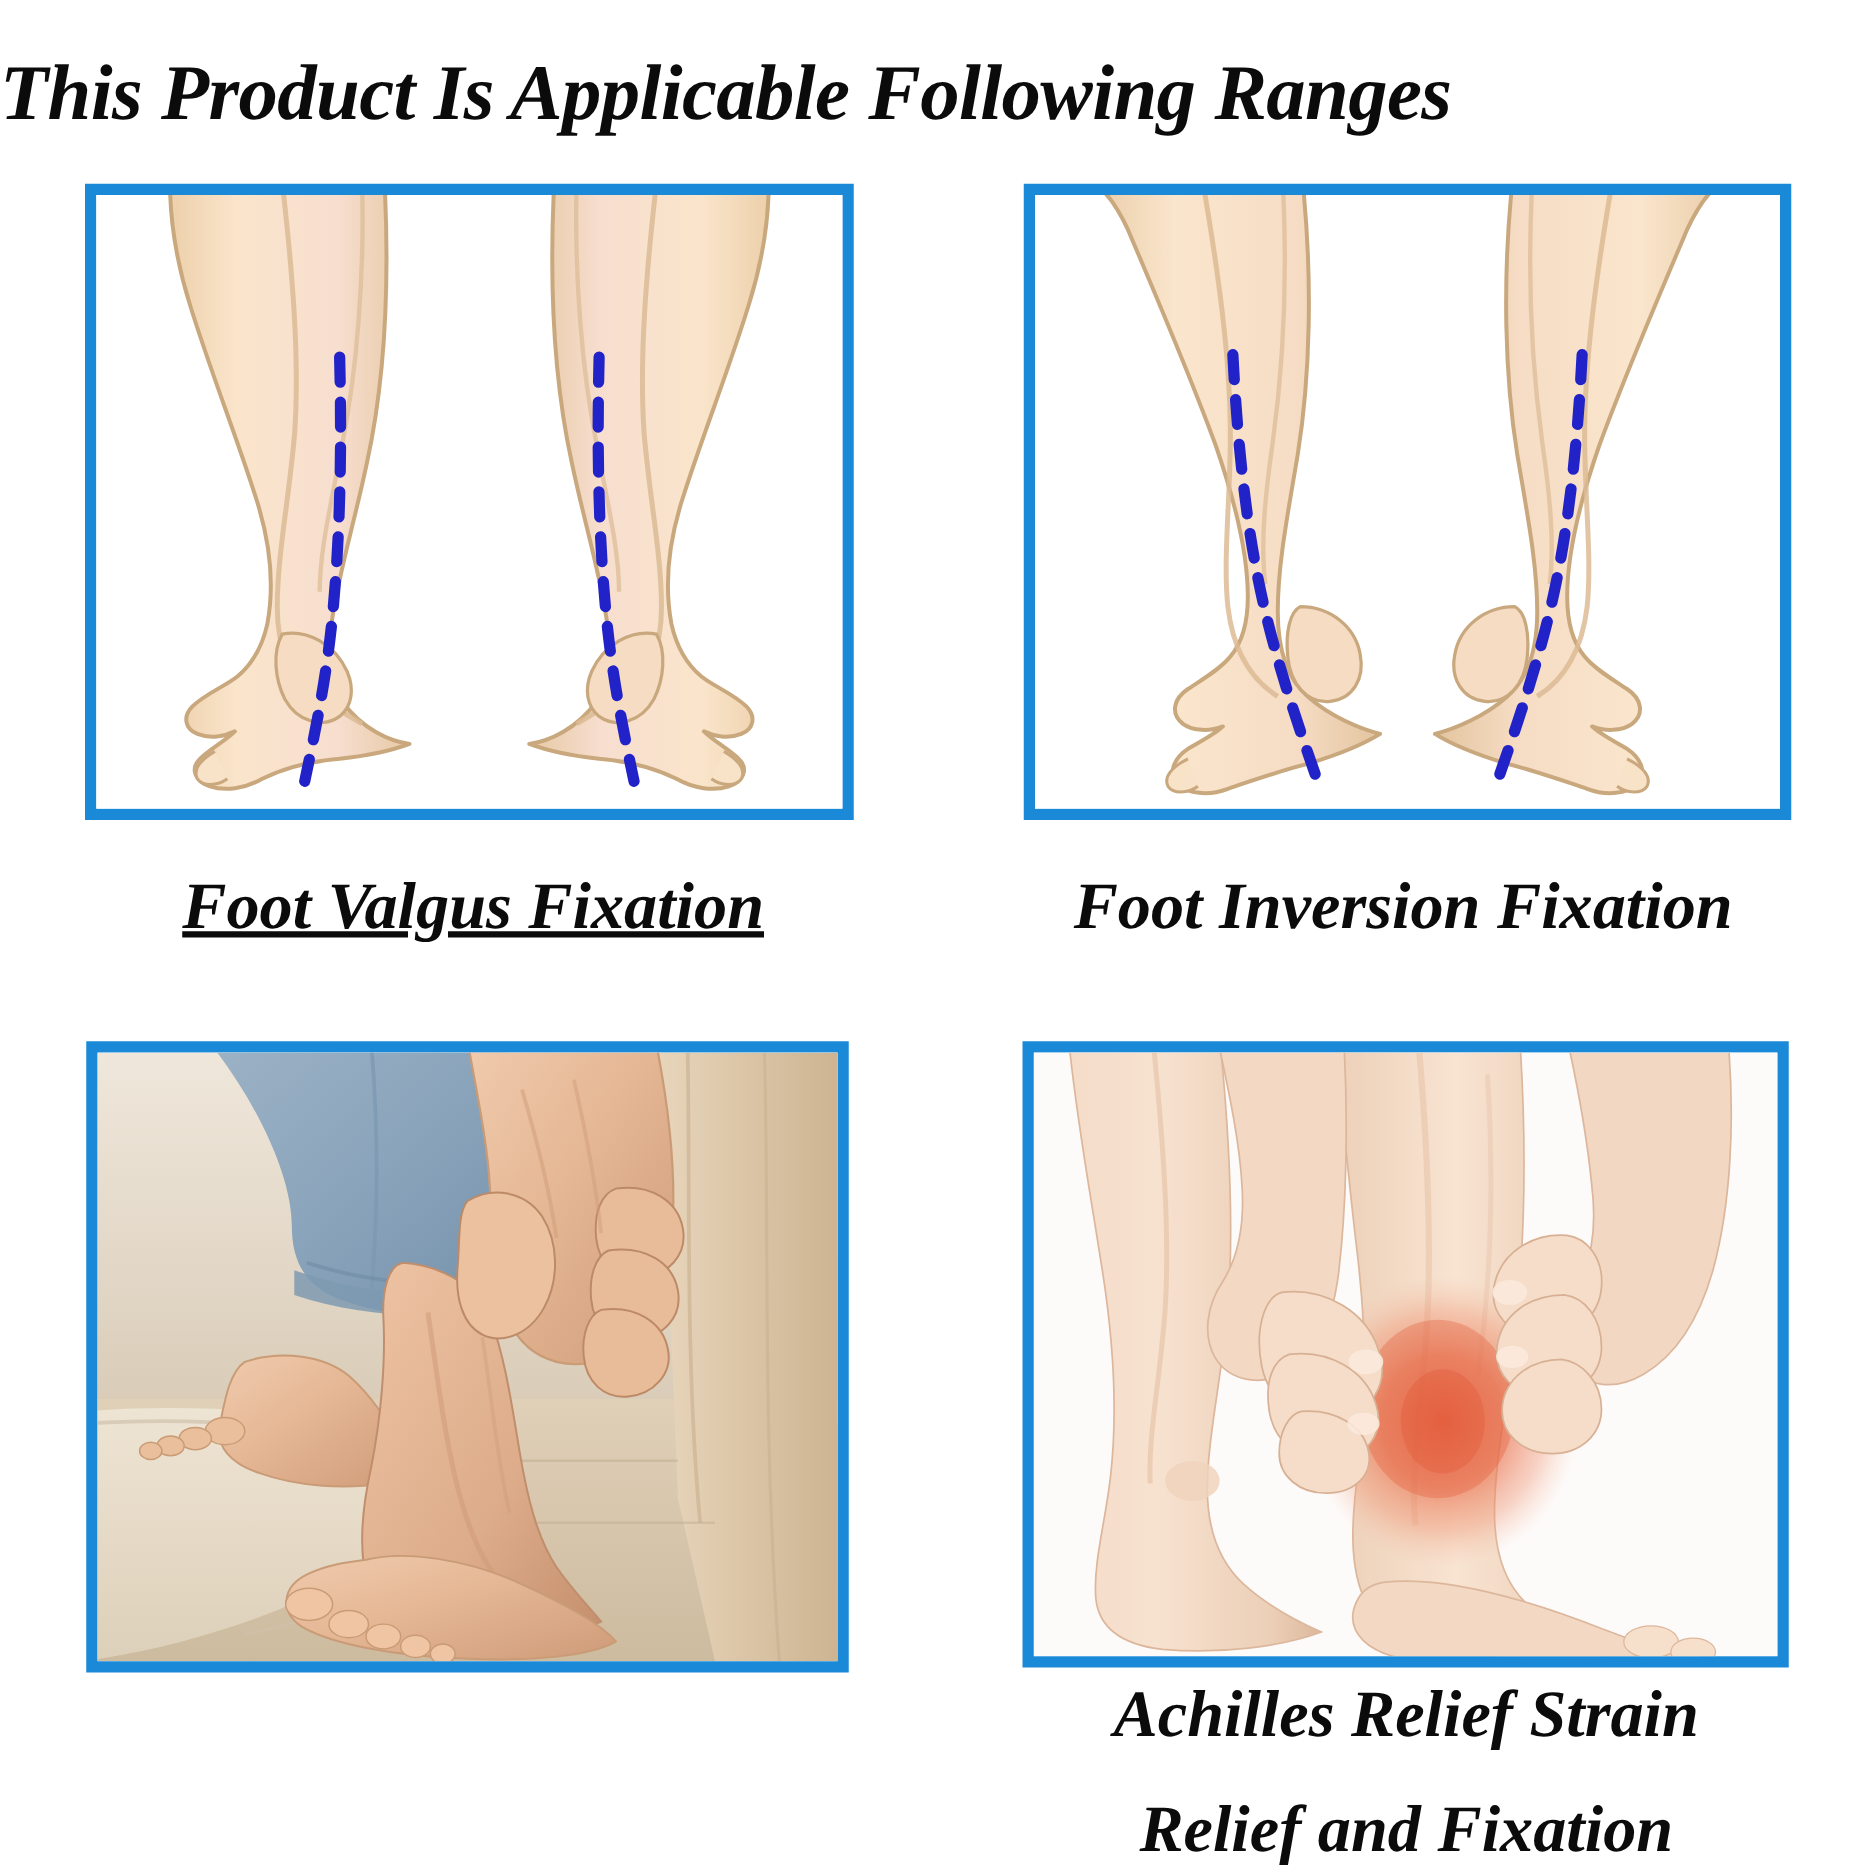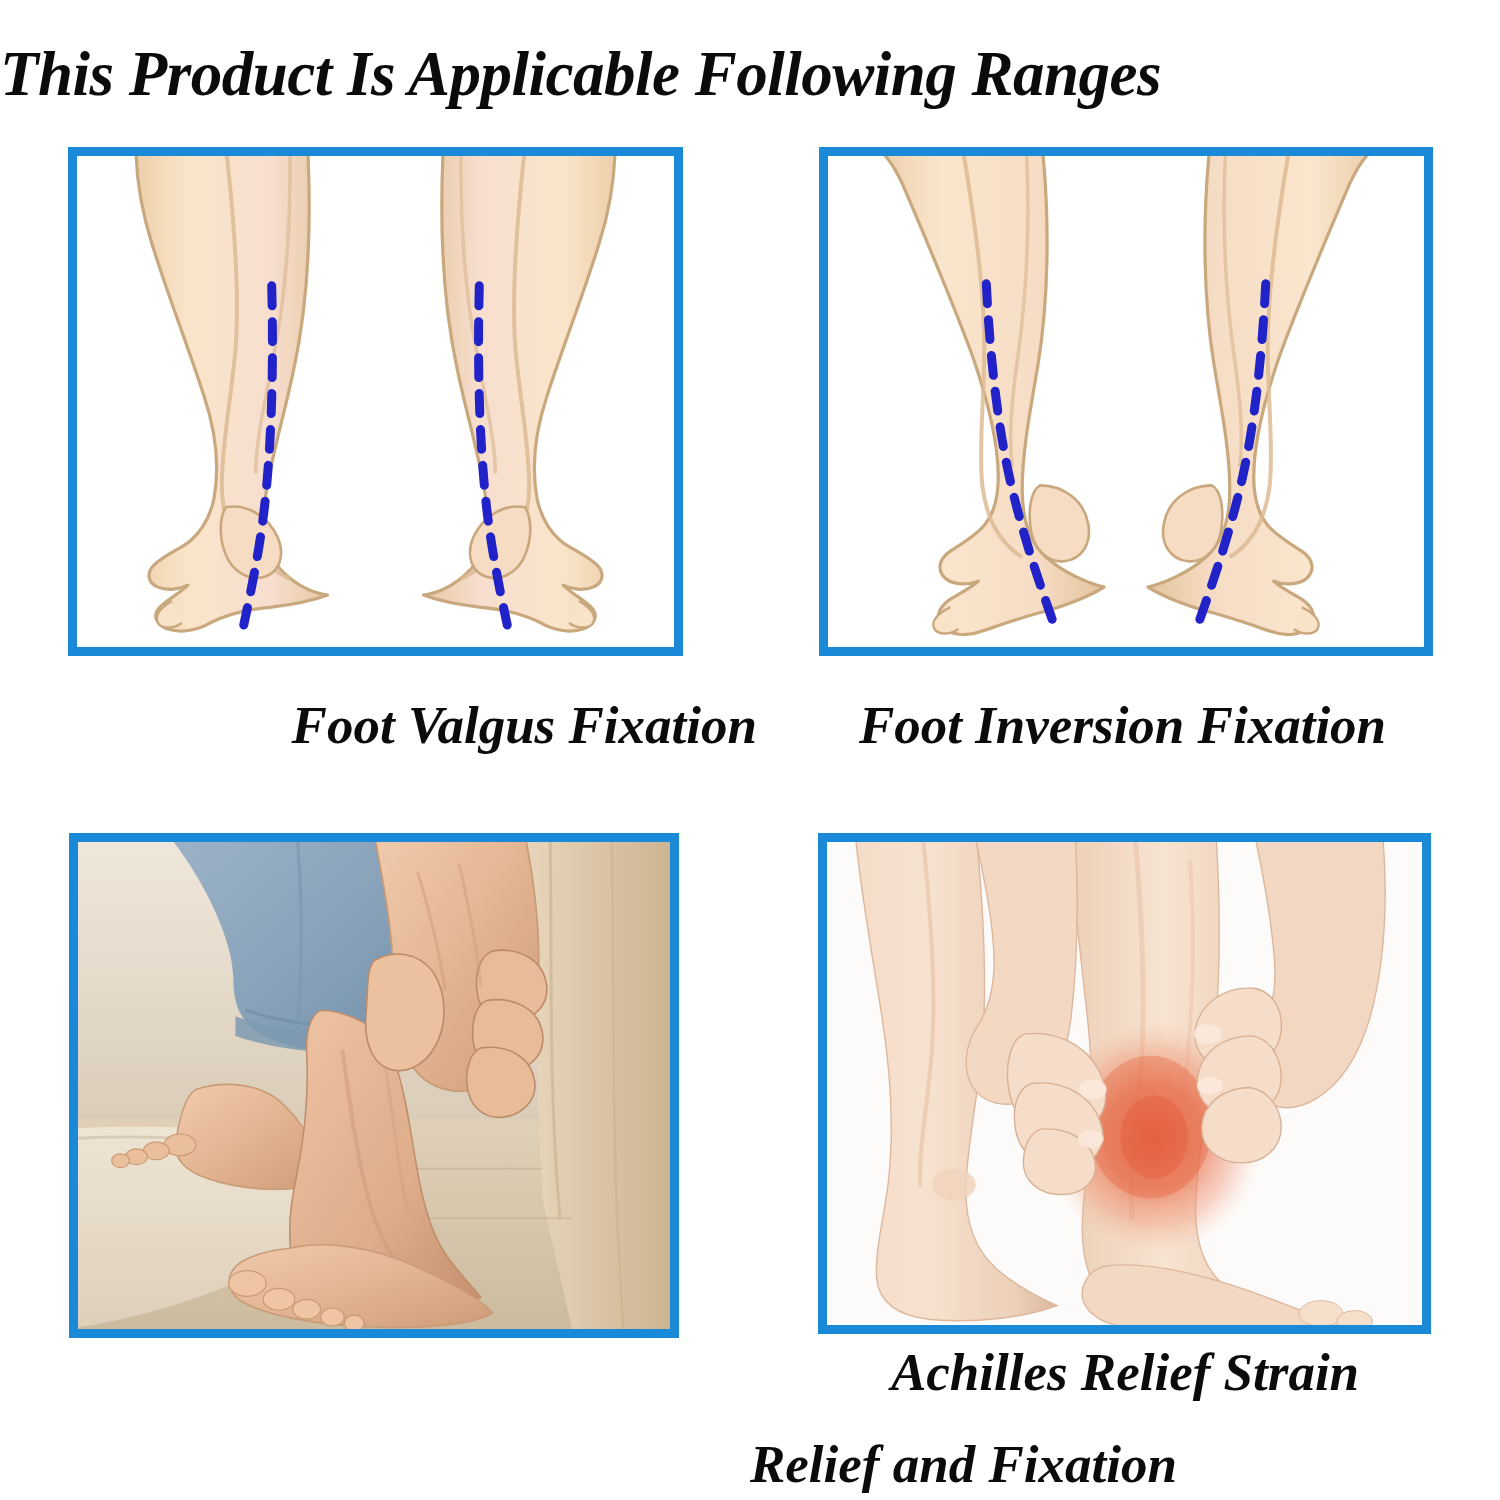"Foot Valgus Fixation" #caption-1 { text-align: right -> center; text-decoration: none -> underline }
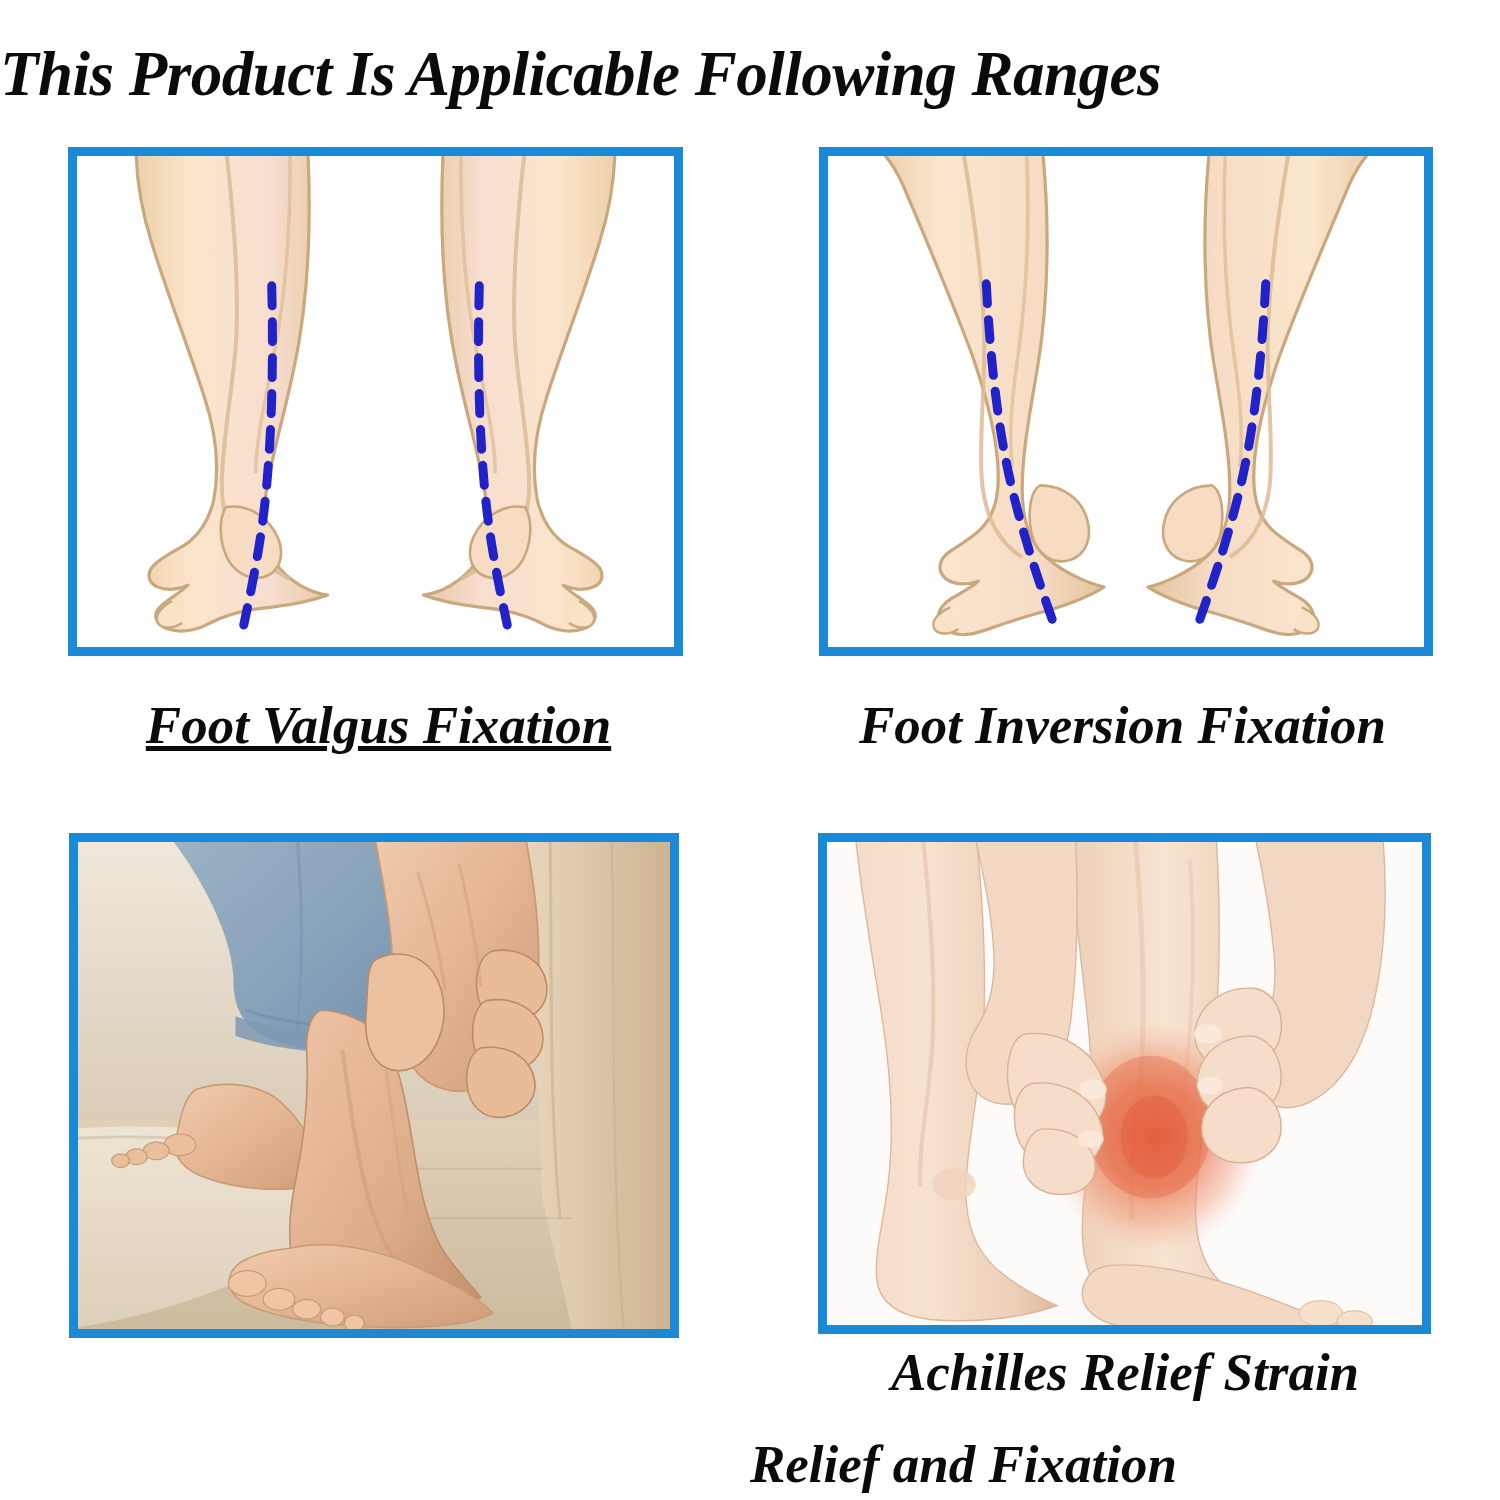"Relief and Fixation" #caption-4b { text-align: left -> center }
